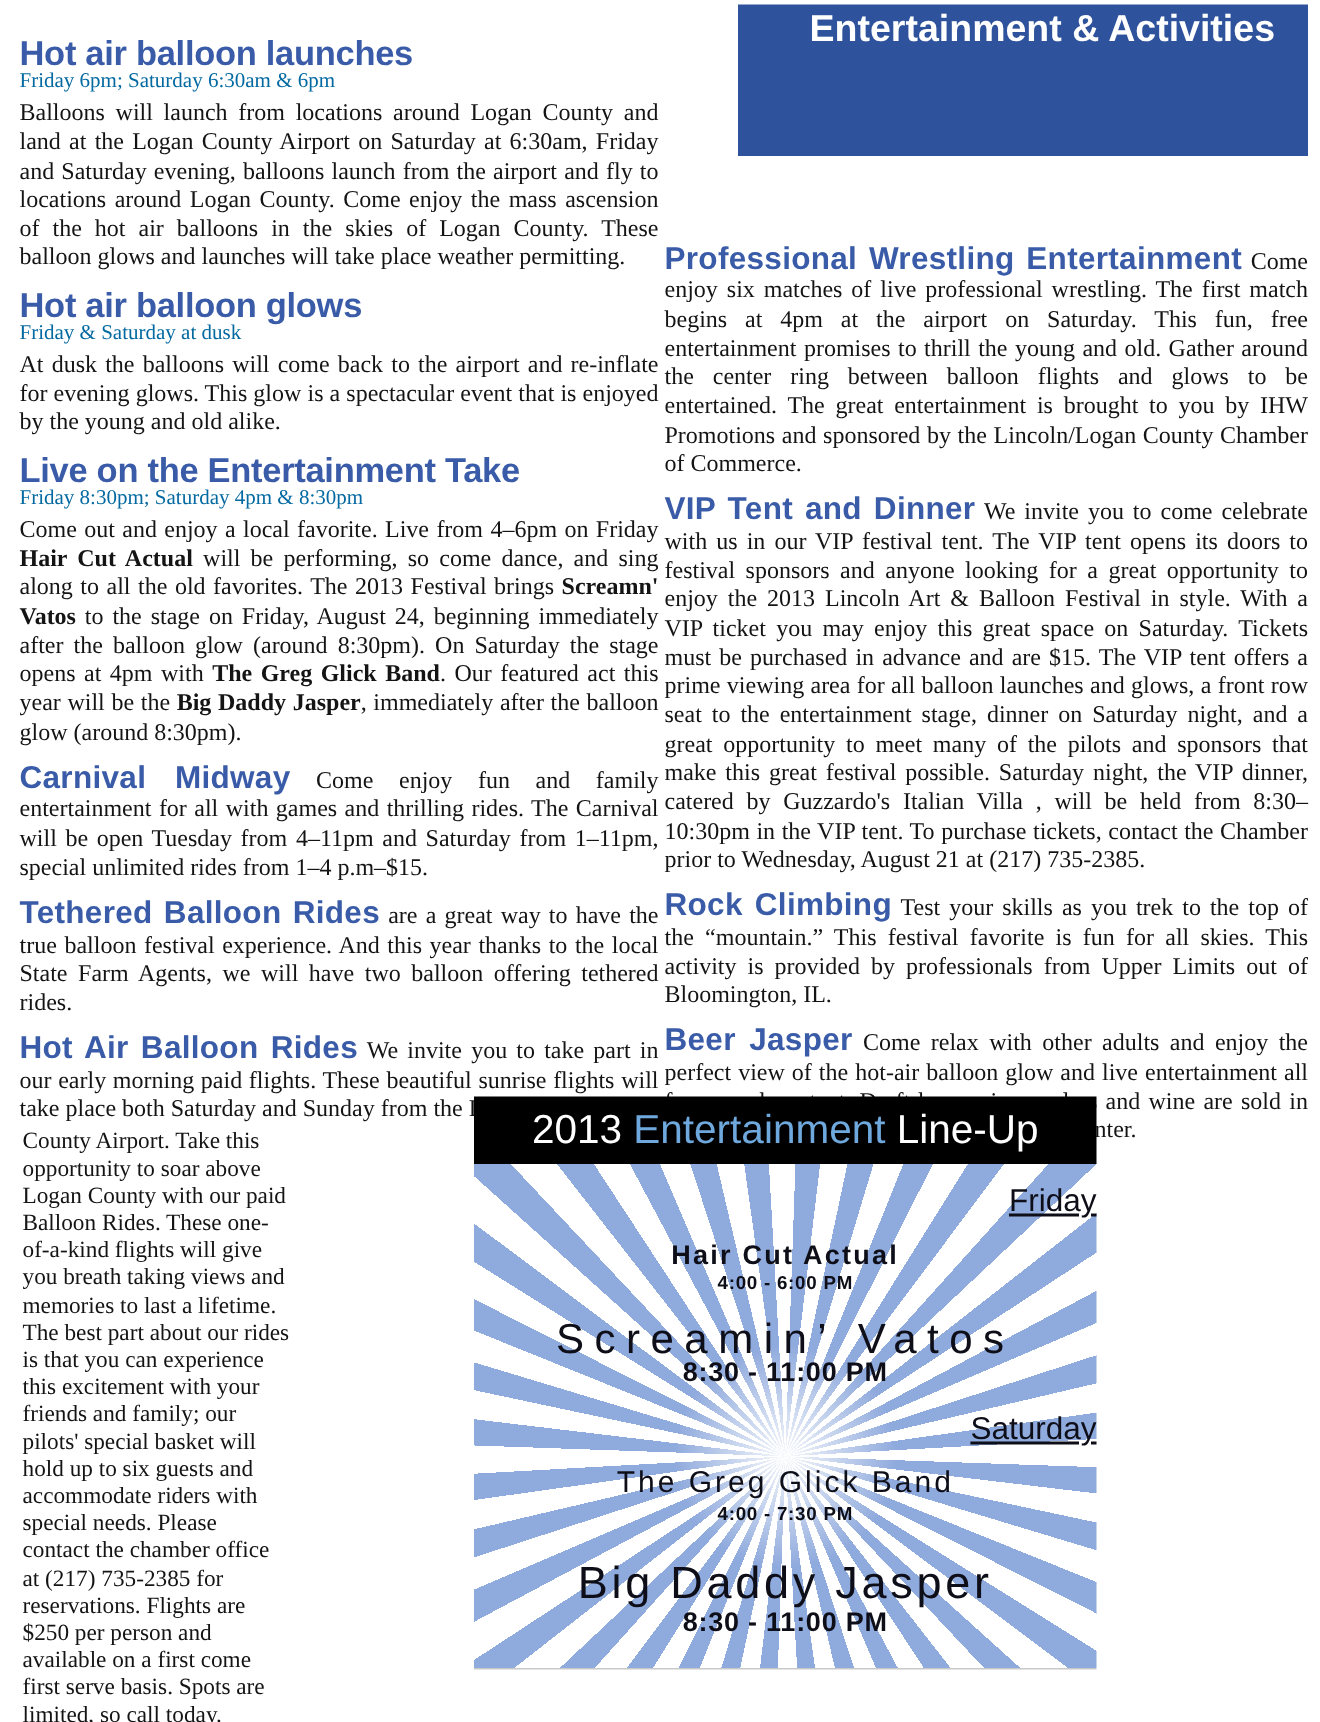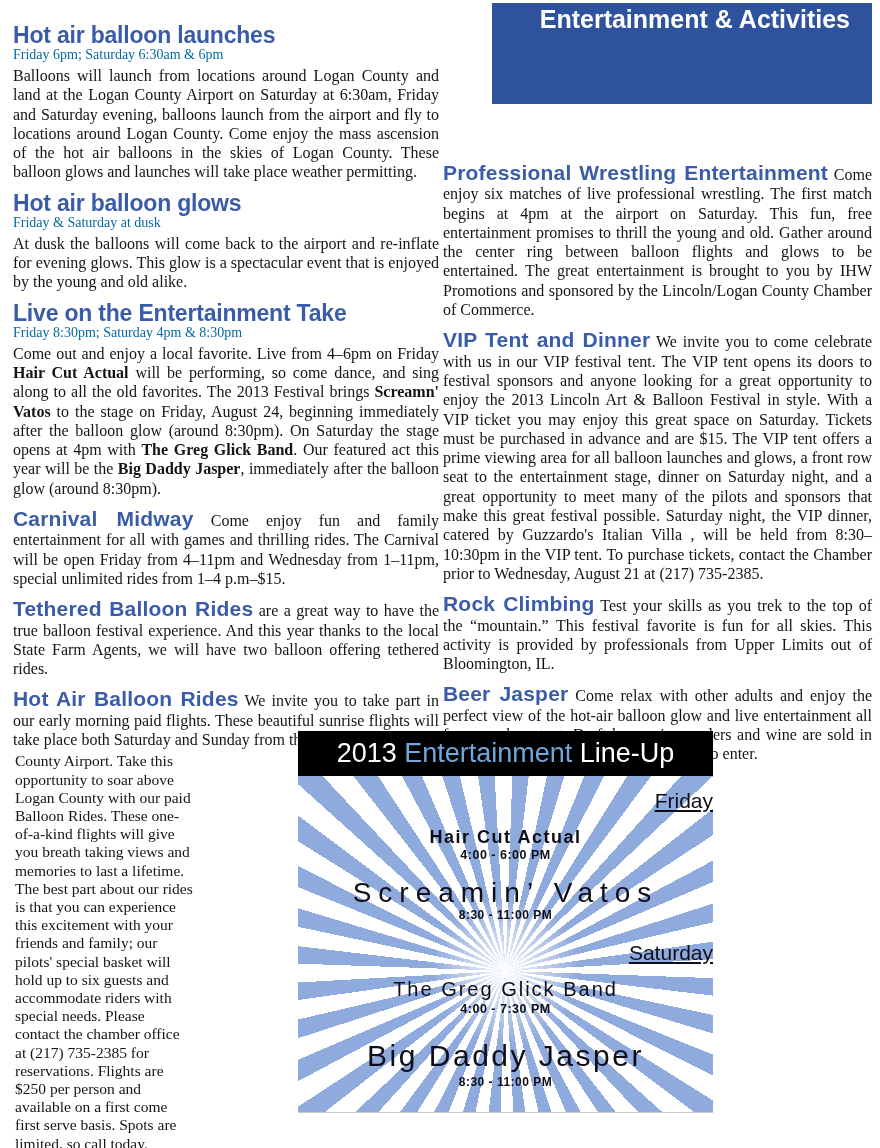"Come enjoy fun and family" span { text: Friday from 4–11pm and Wednesday -> Tuesday from 4–11pm and Saturday }
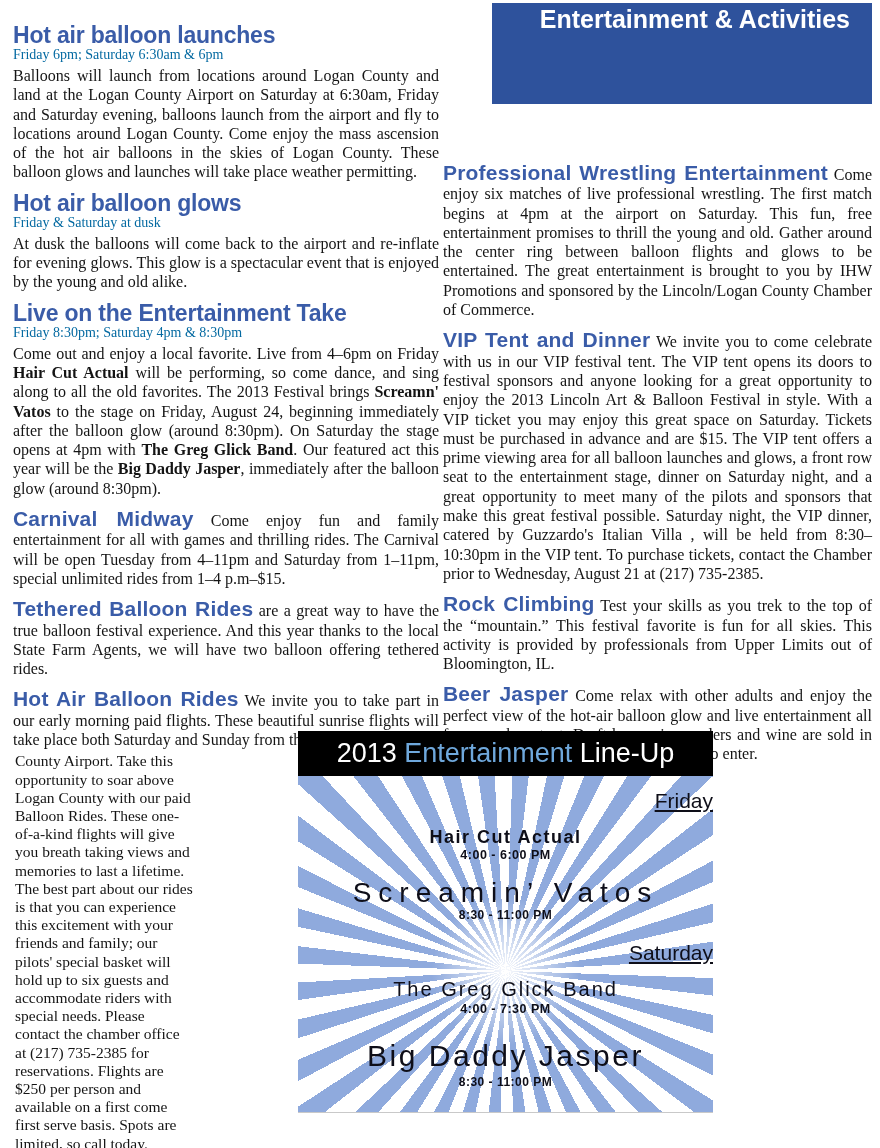"2013 Entertainment Line-Up" .poster { left: 298px -> 316px }
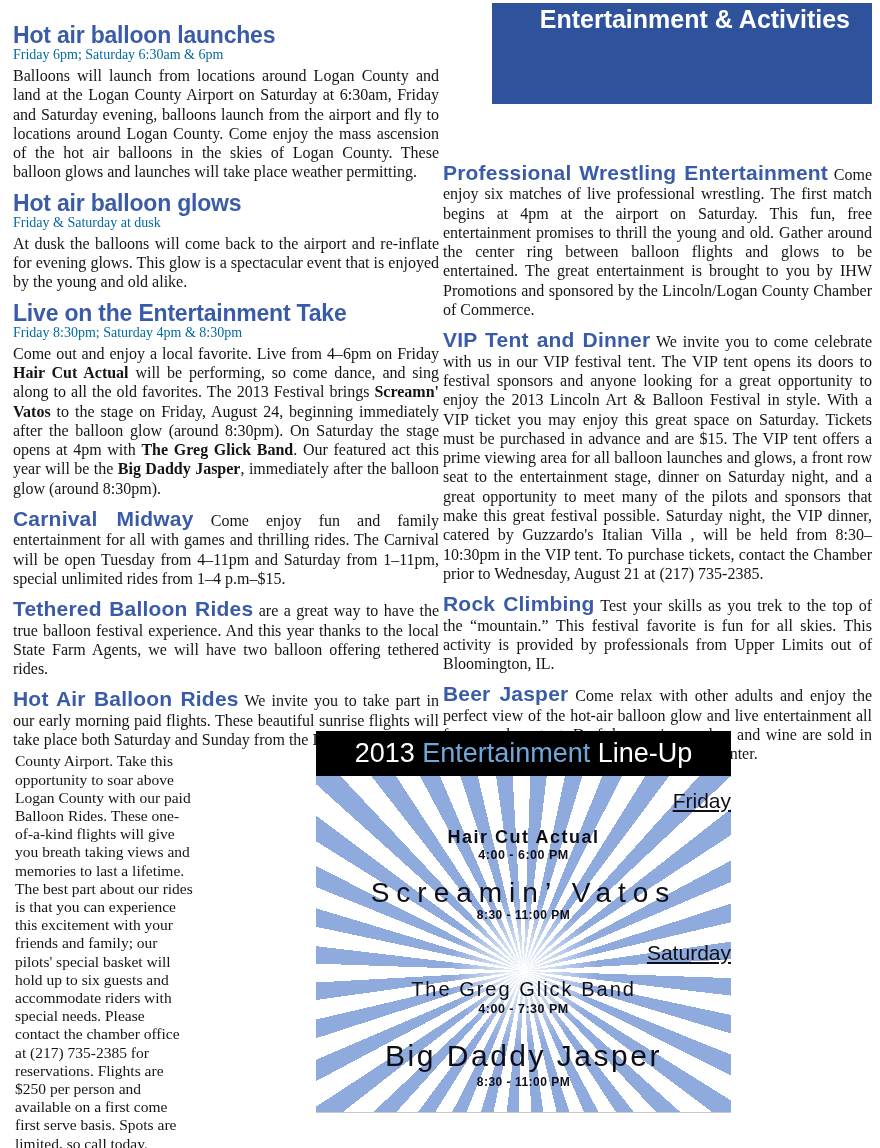"8:30 - 11:00 PM" .pl-time-lg { font-size: 12px -> 18px }
